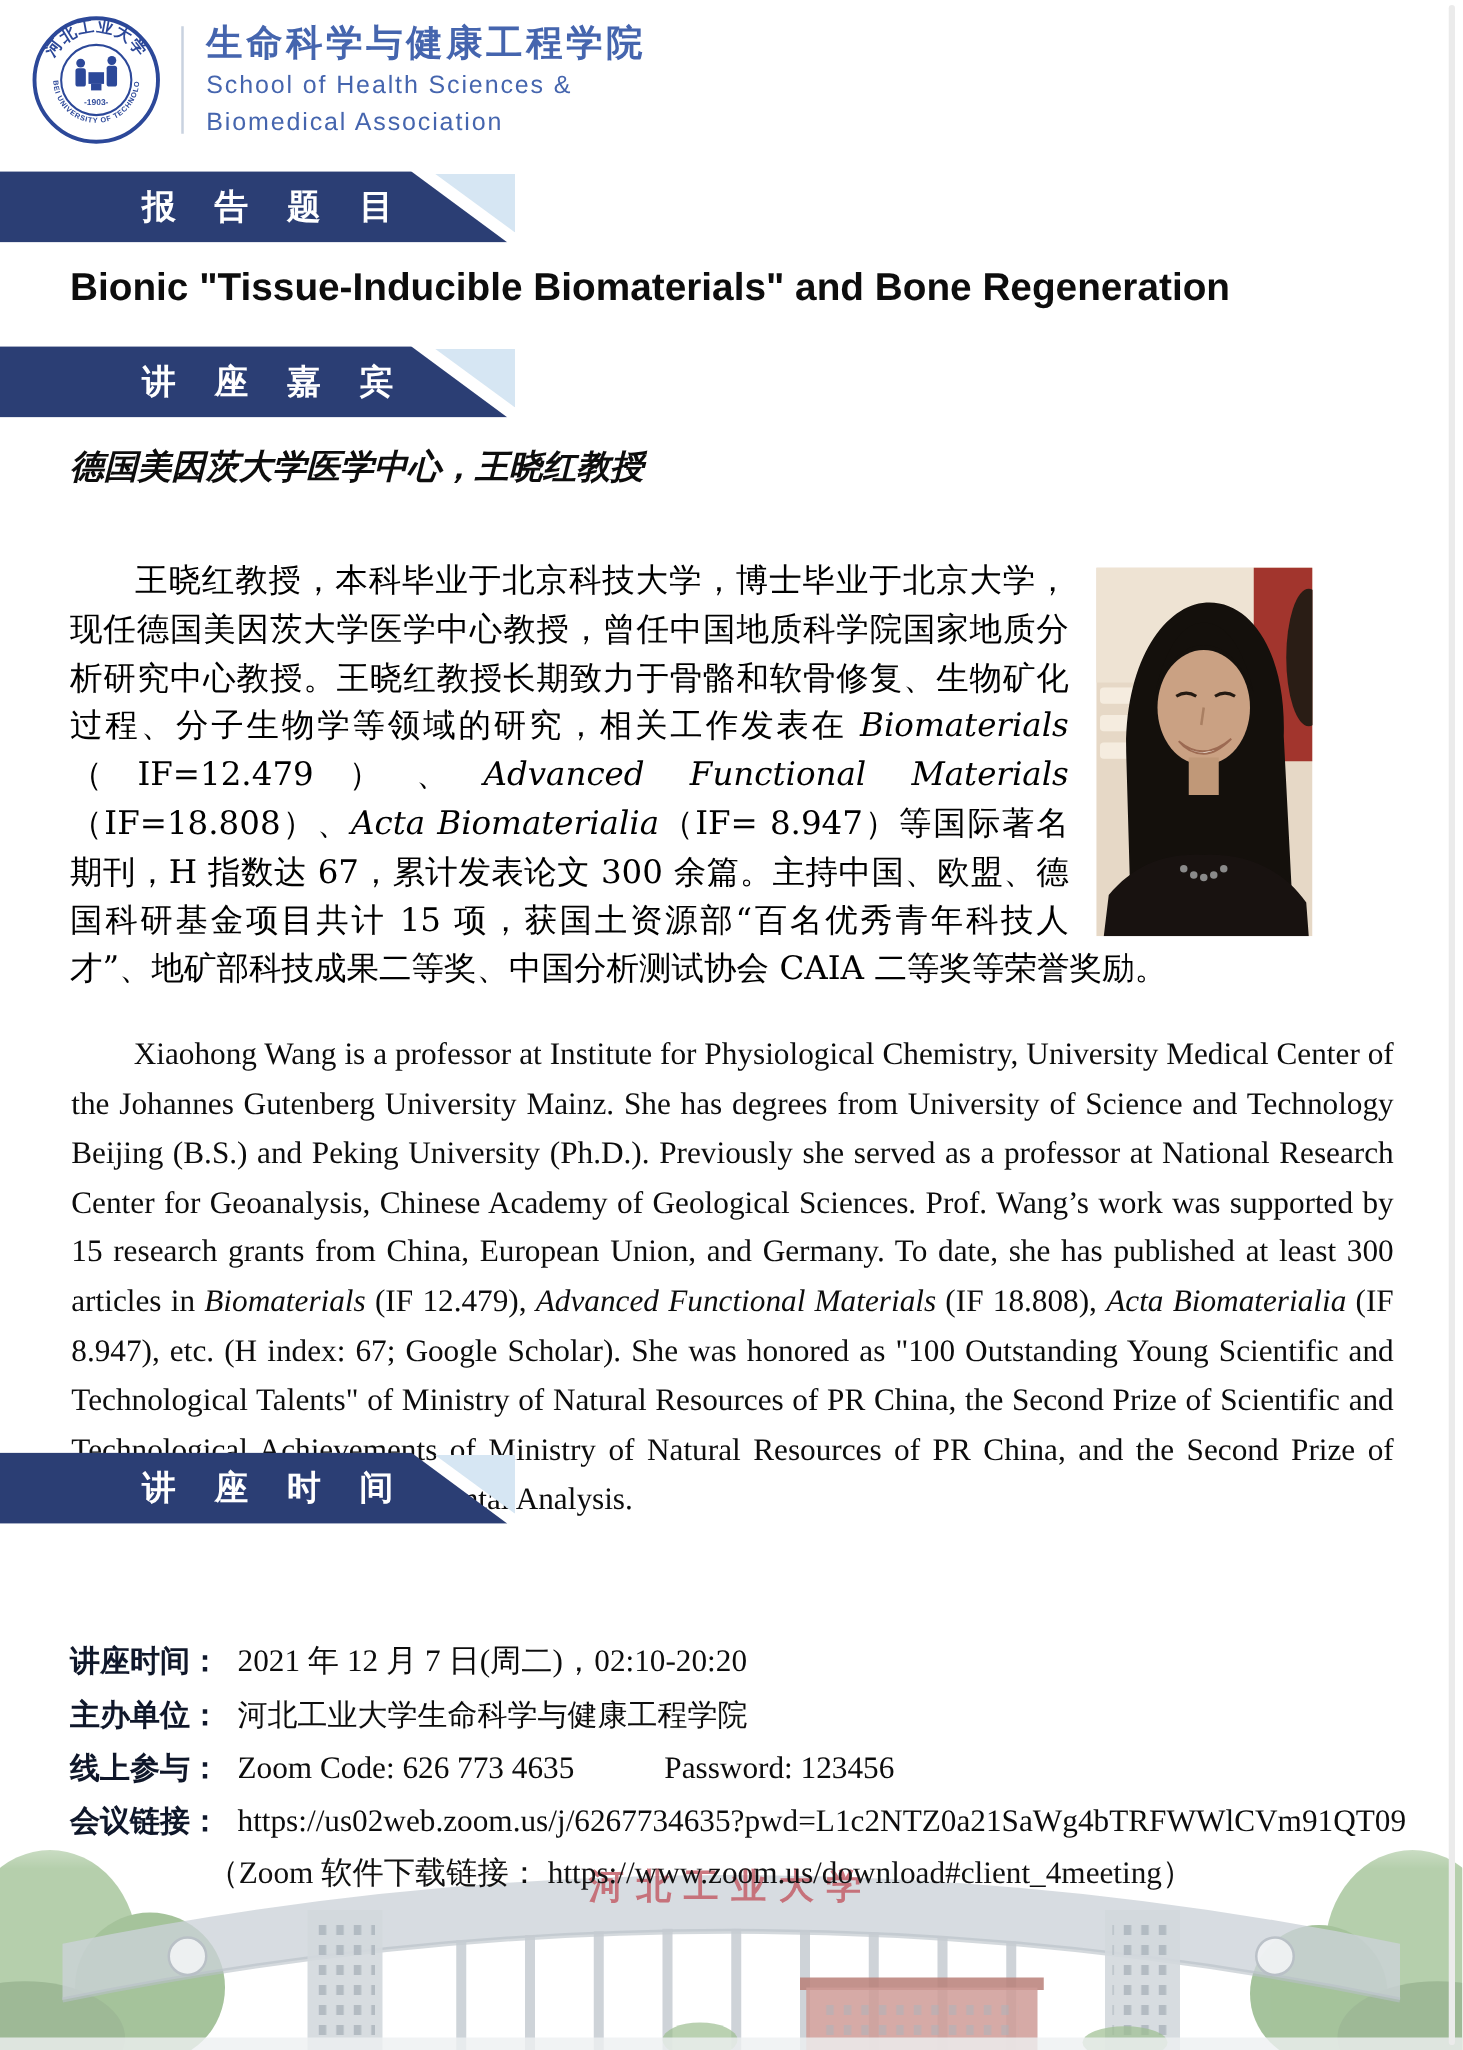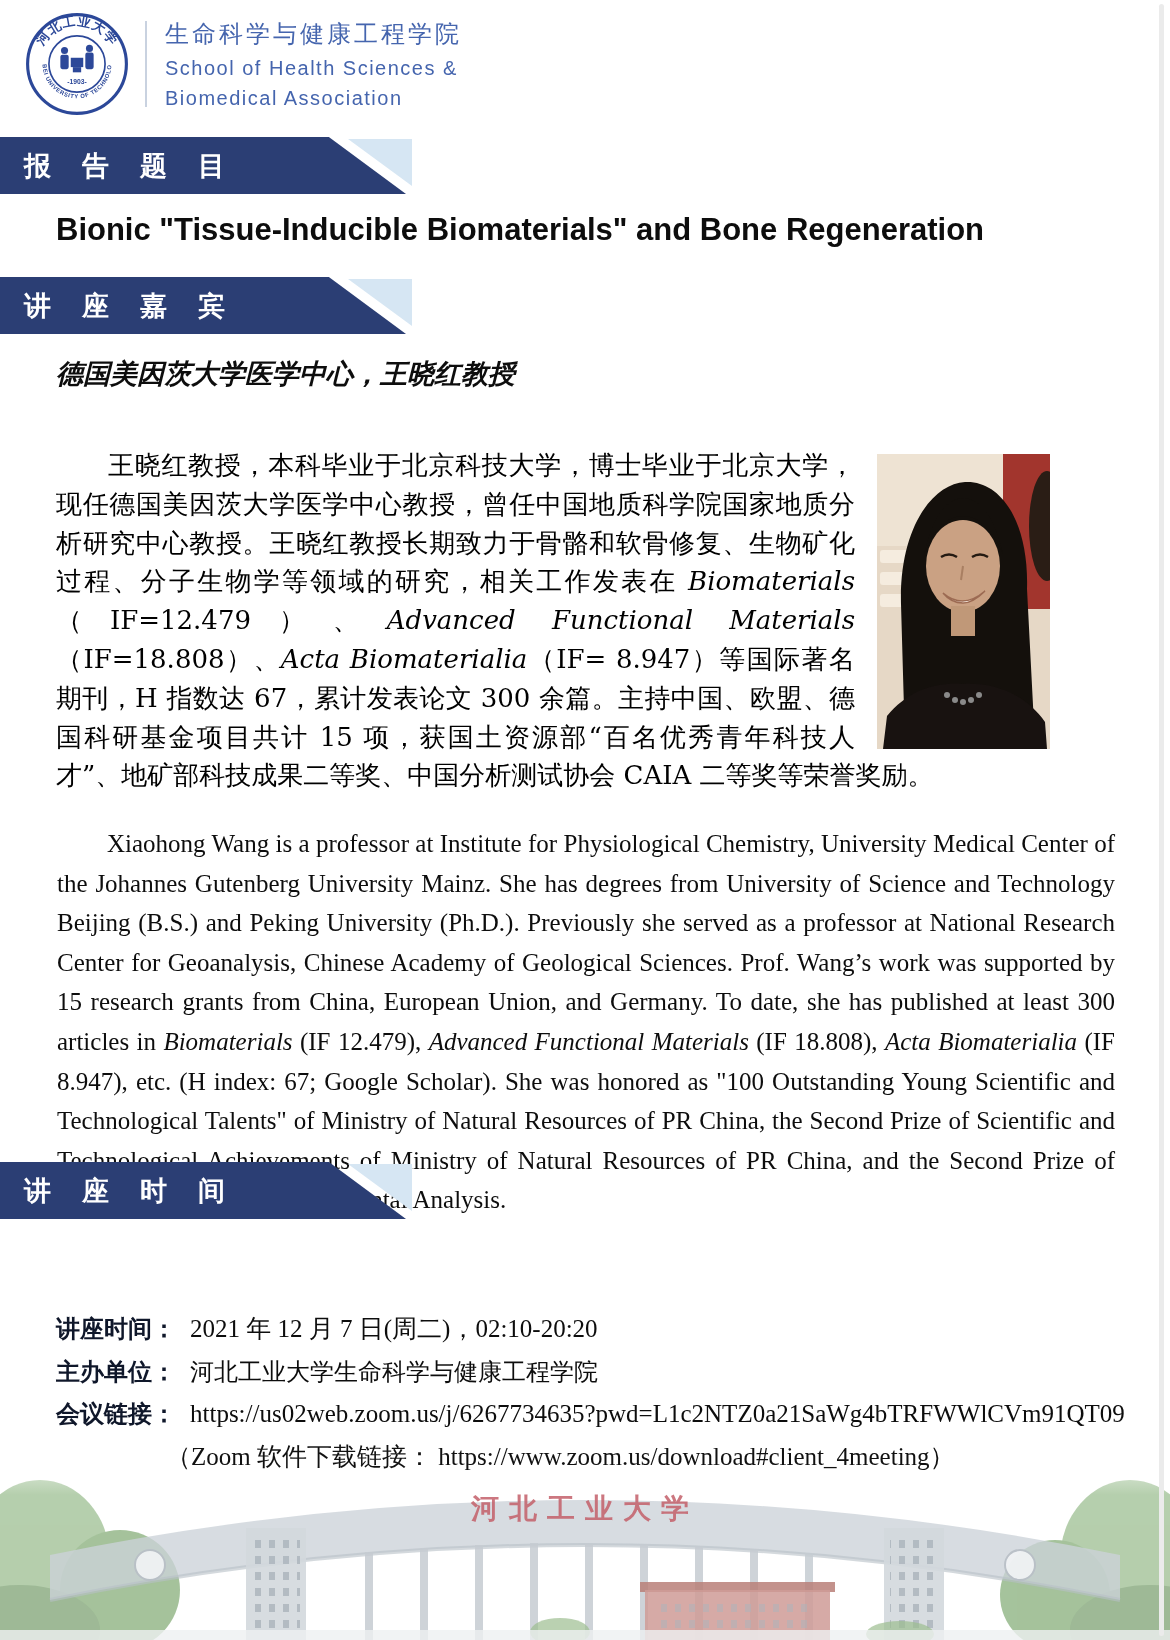"生命科学与健康工程学院" .school-cn { font-size: 24px -> 29px; font-weight: normal -> bold }
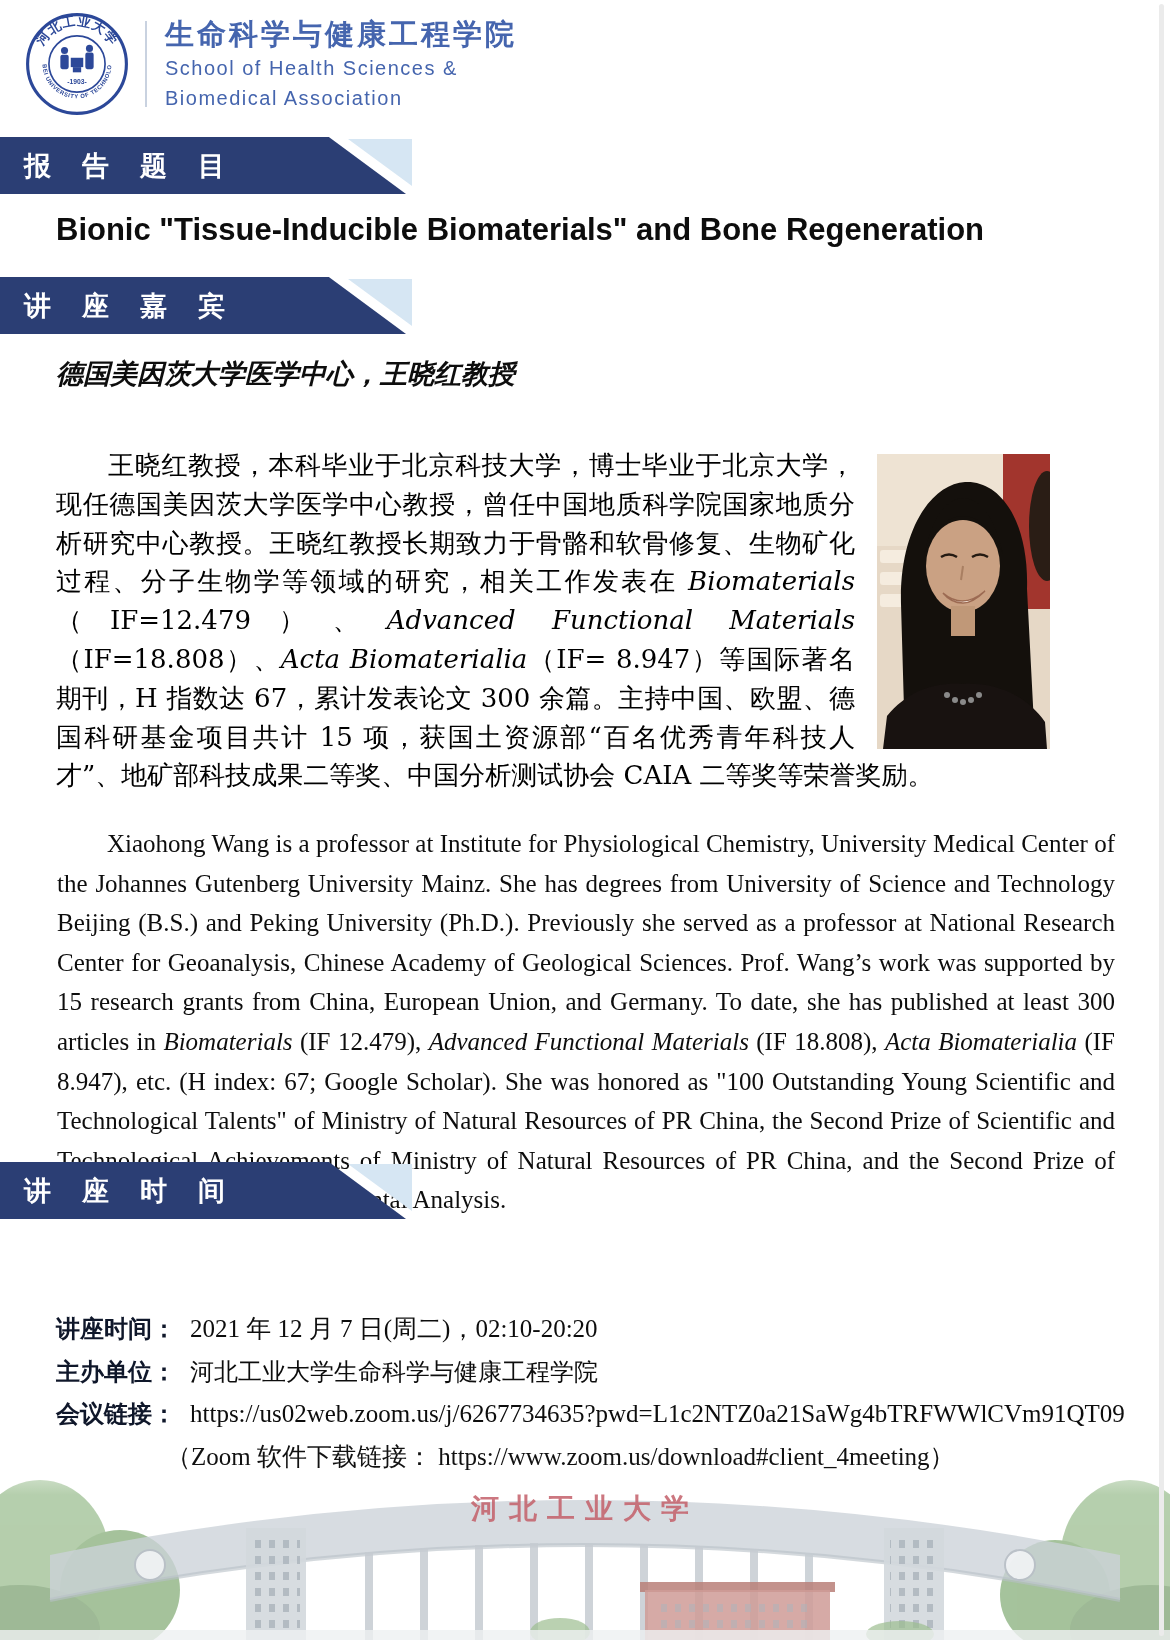"报 告 题 目" .banner .dark { text-align: none -> center }
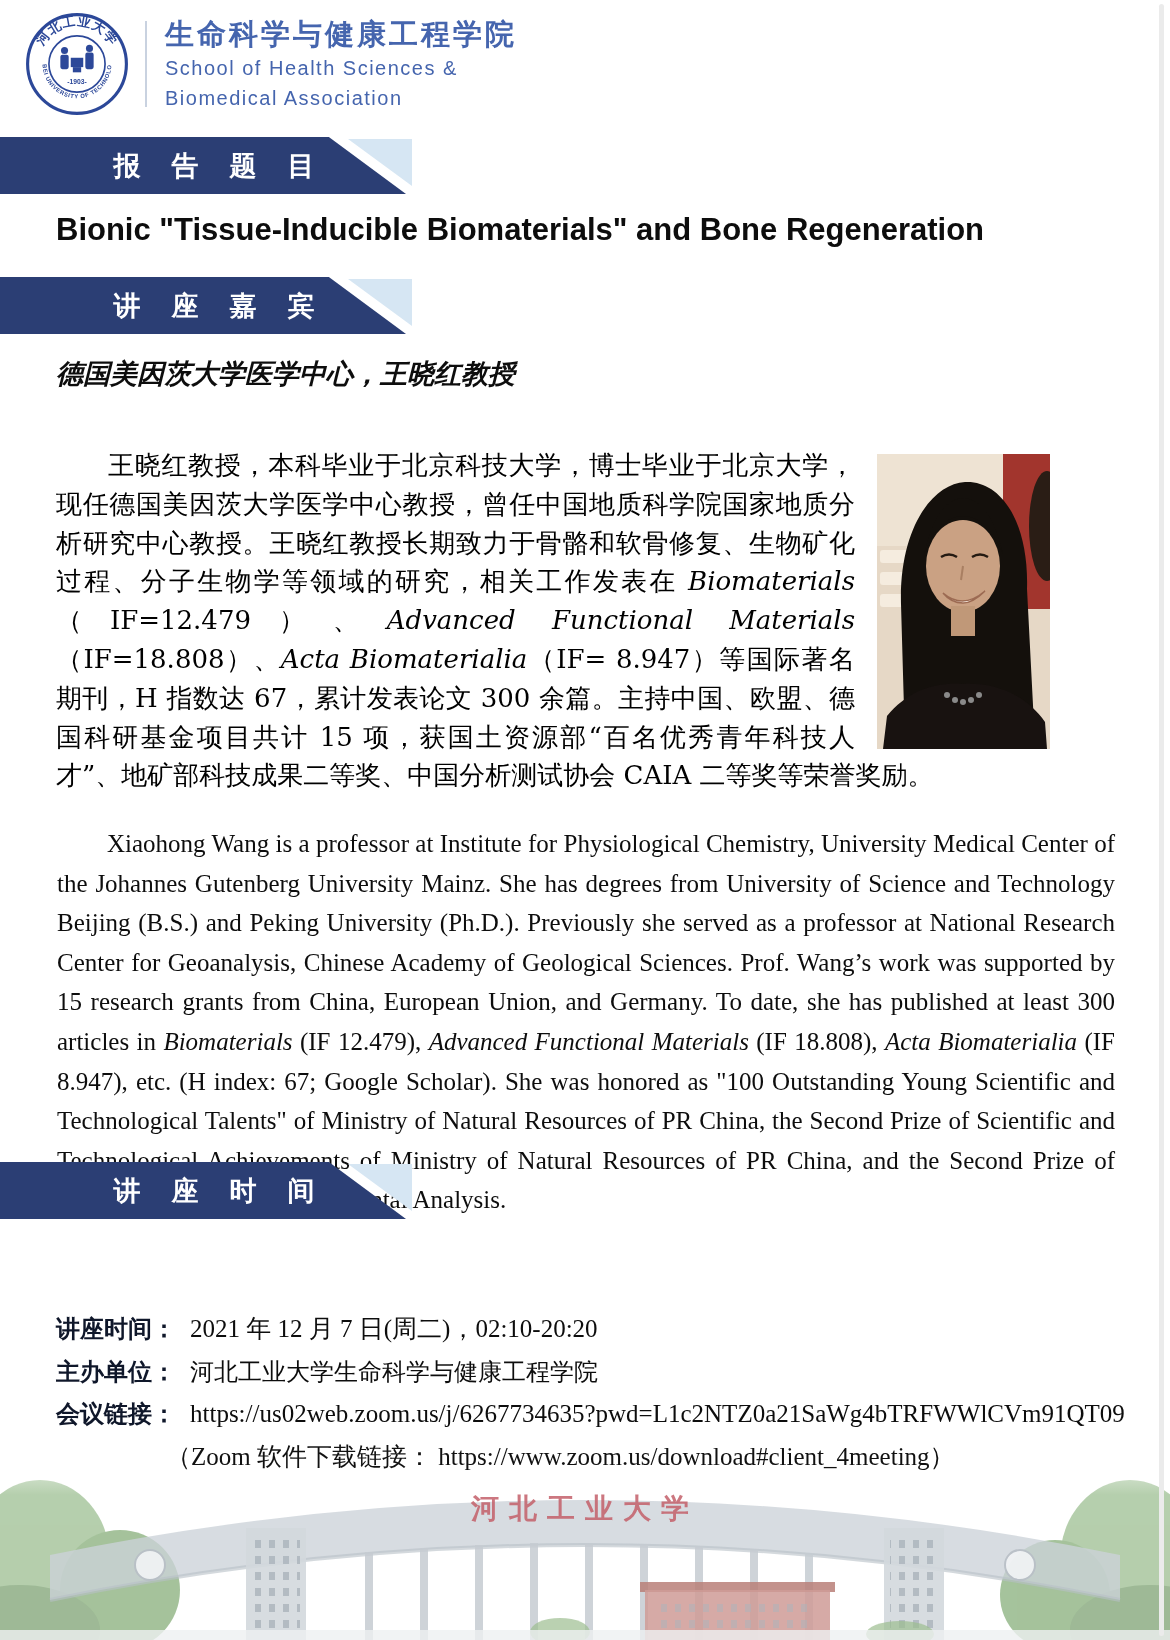"线上参与： Zoom Code: 626 773" div.srow { html: none -> <div> <span>线上参与：</span><span>Zoom Code: 626 773 4635</span><span>Password: 123456</span> </div> }
